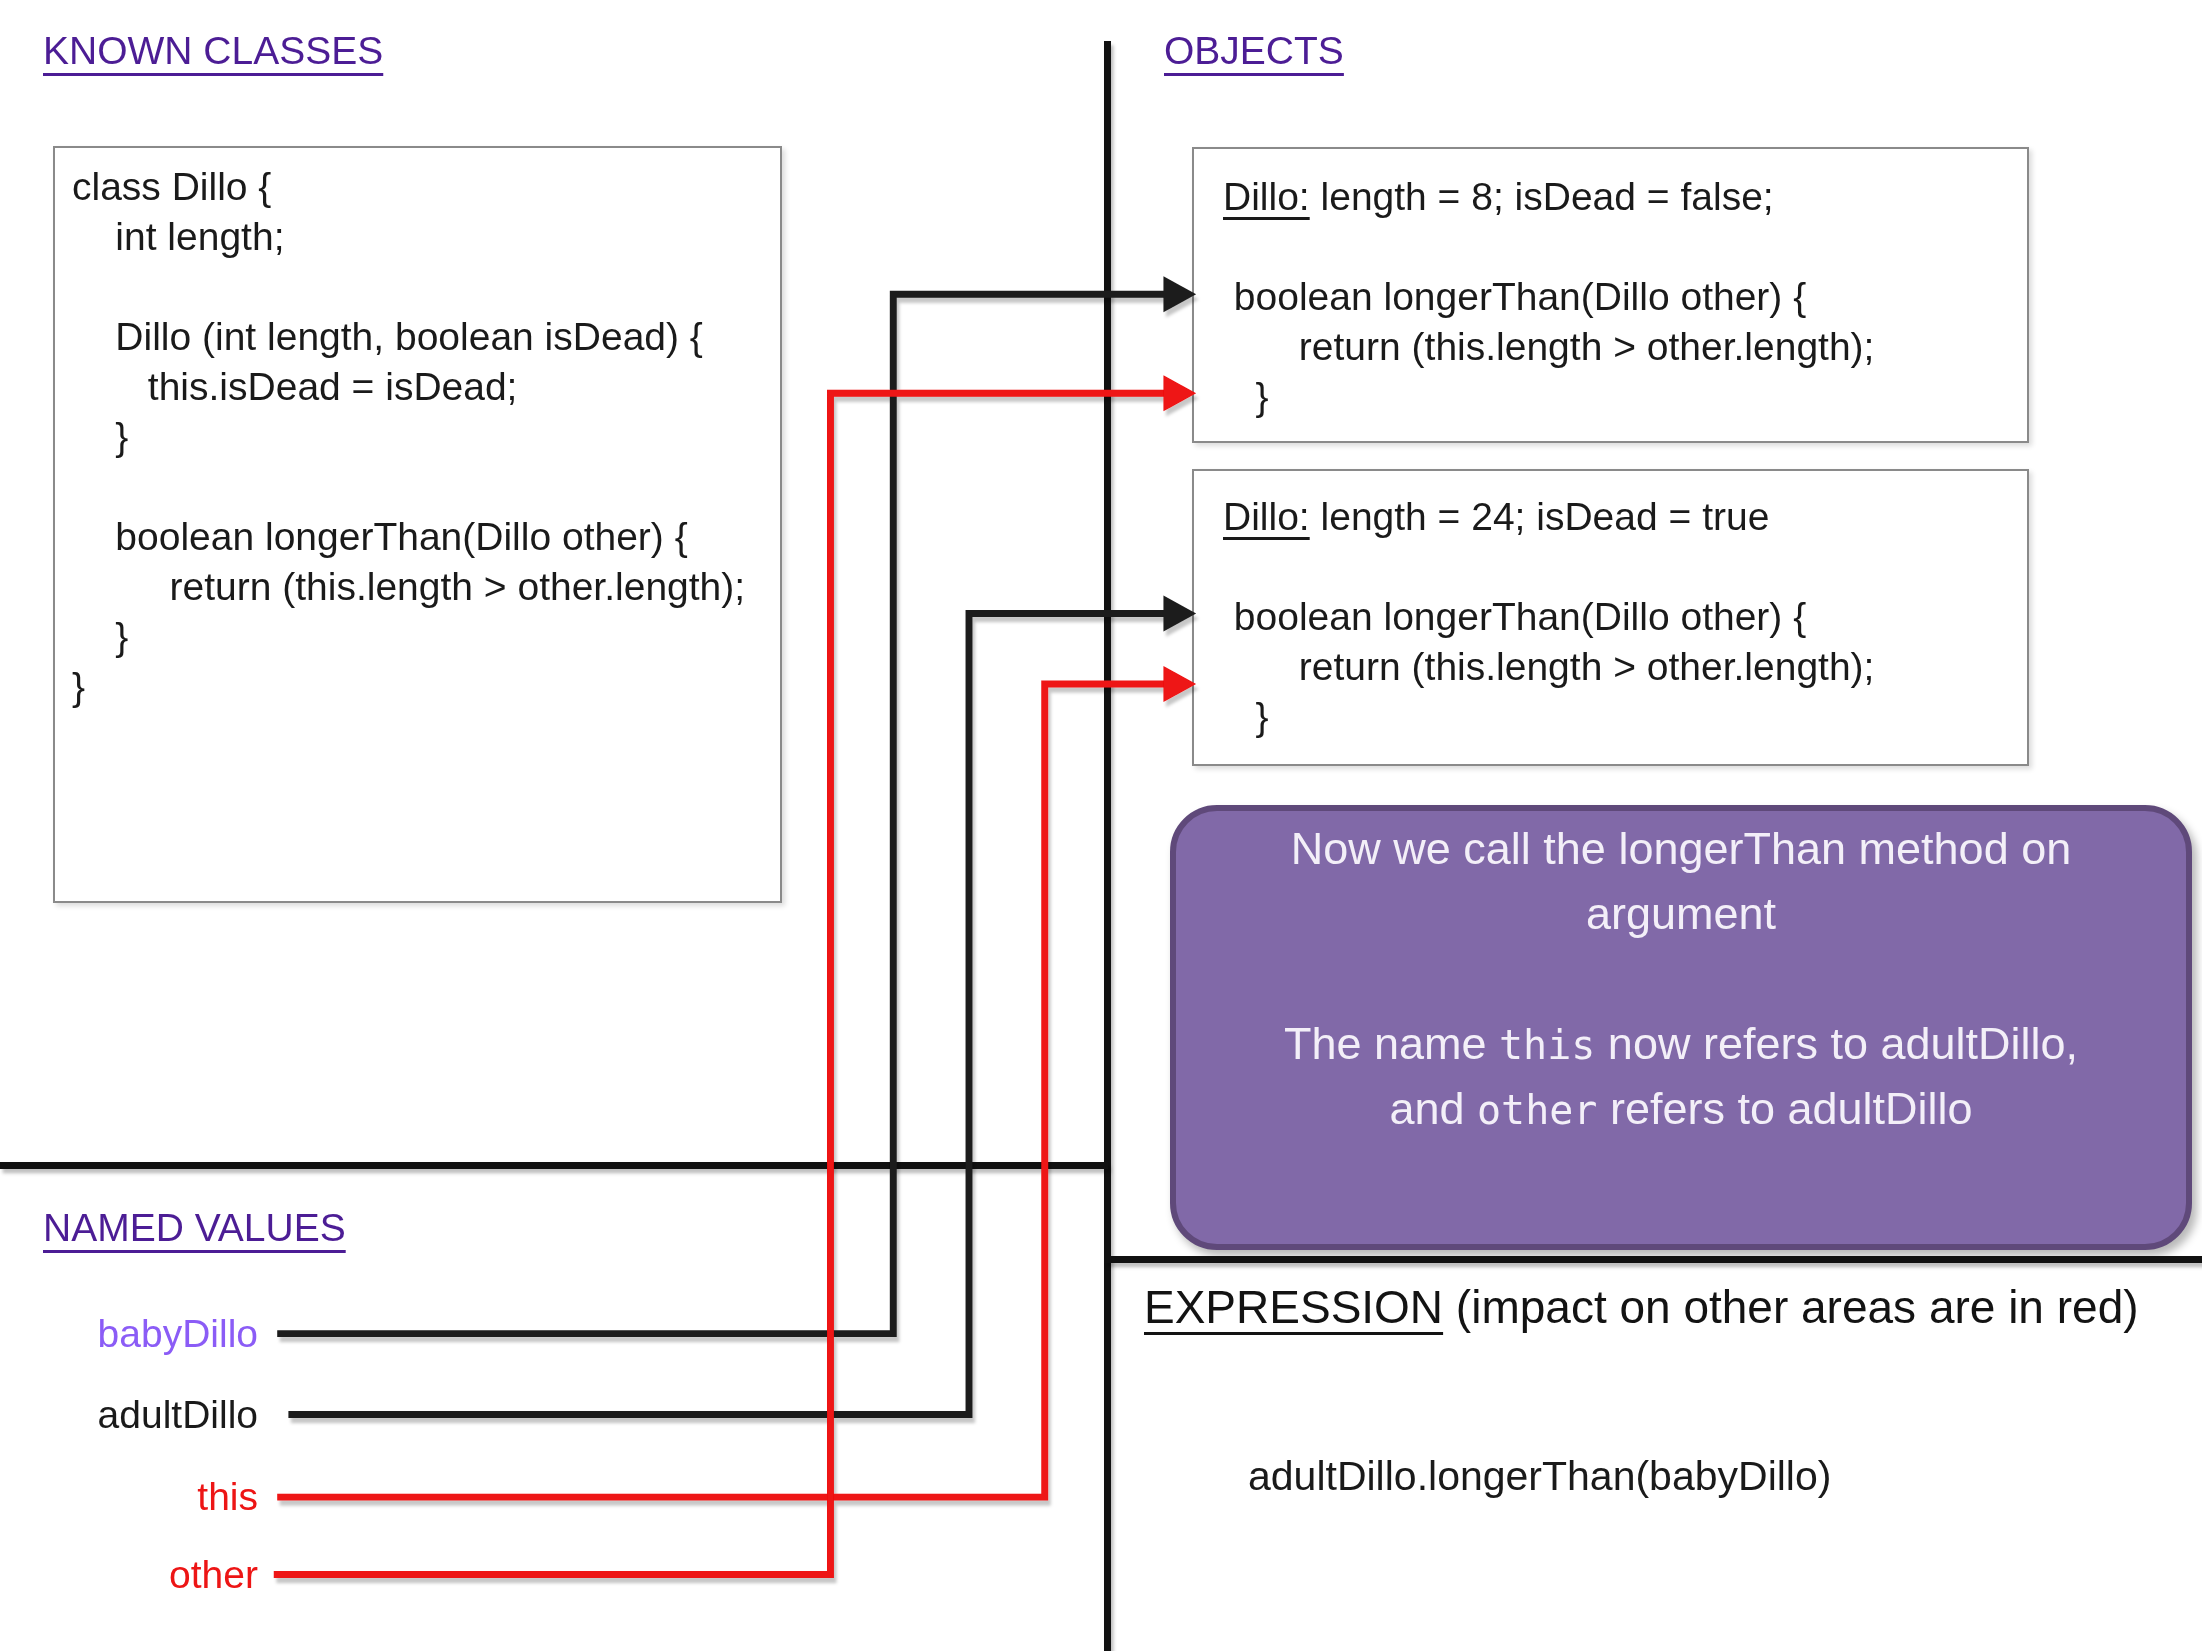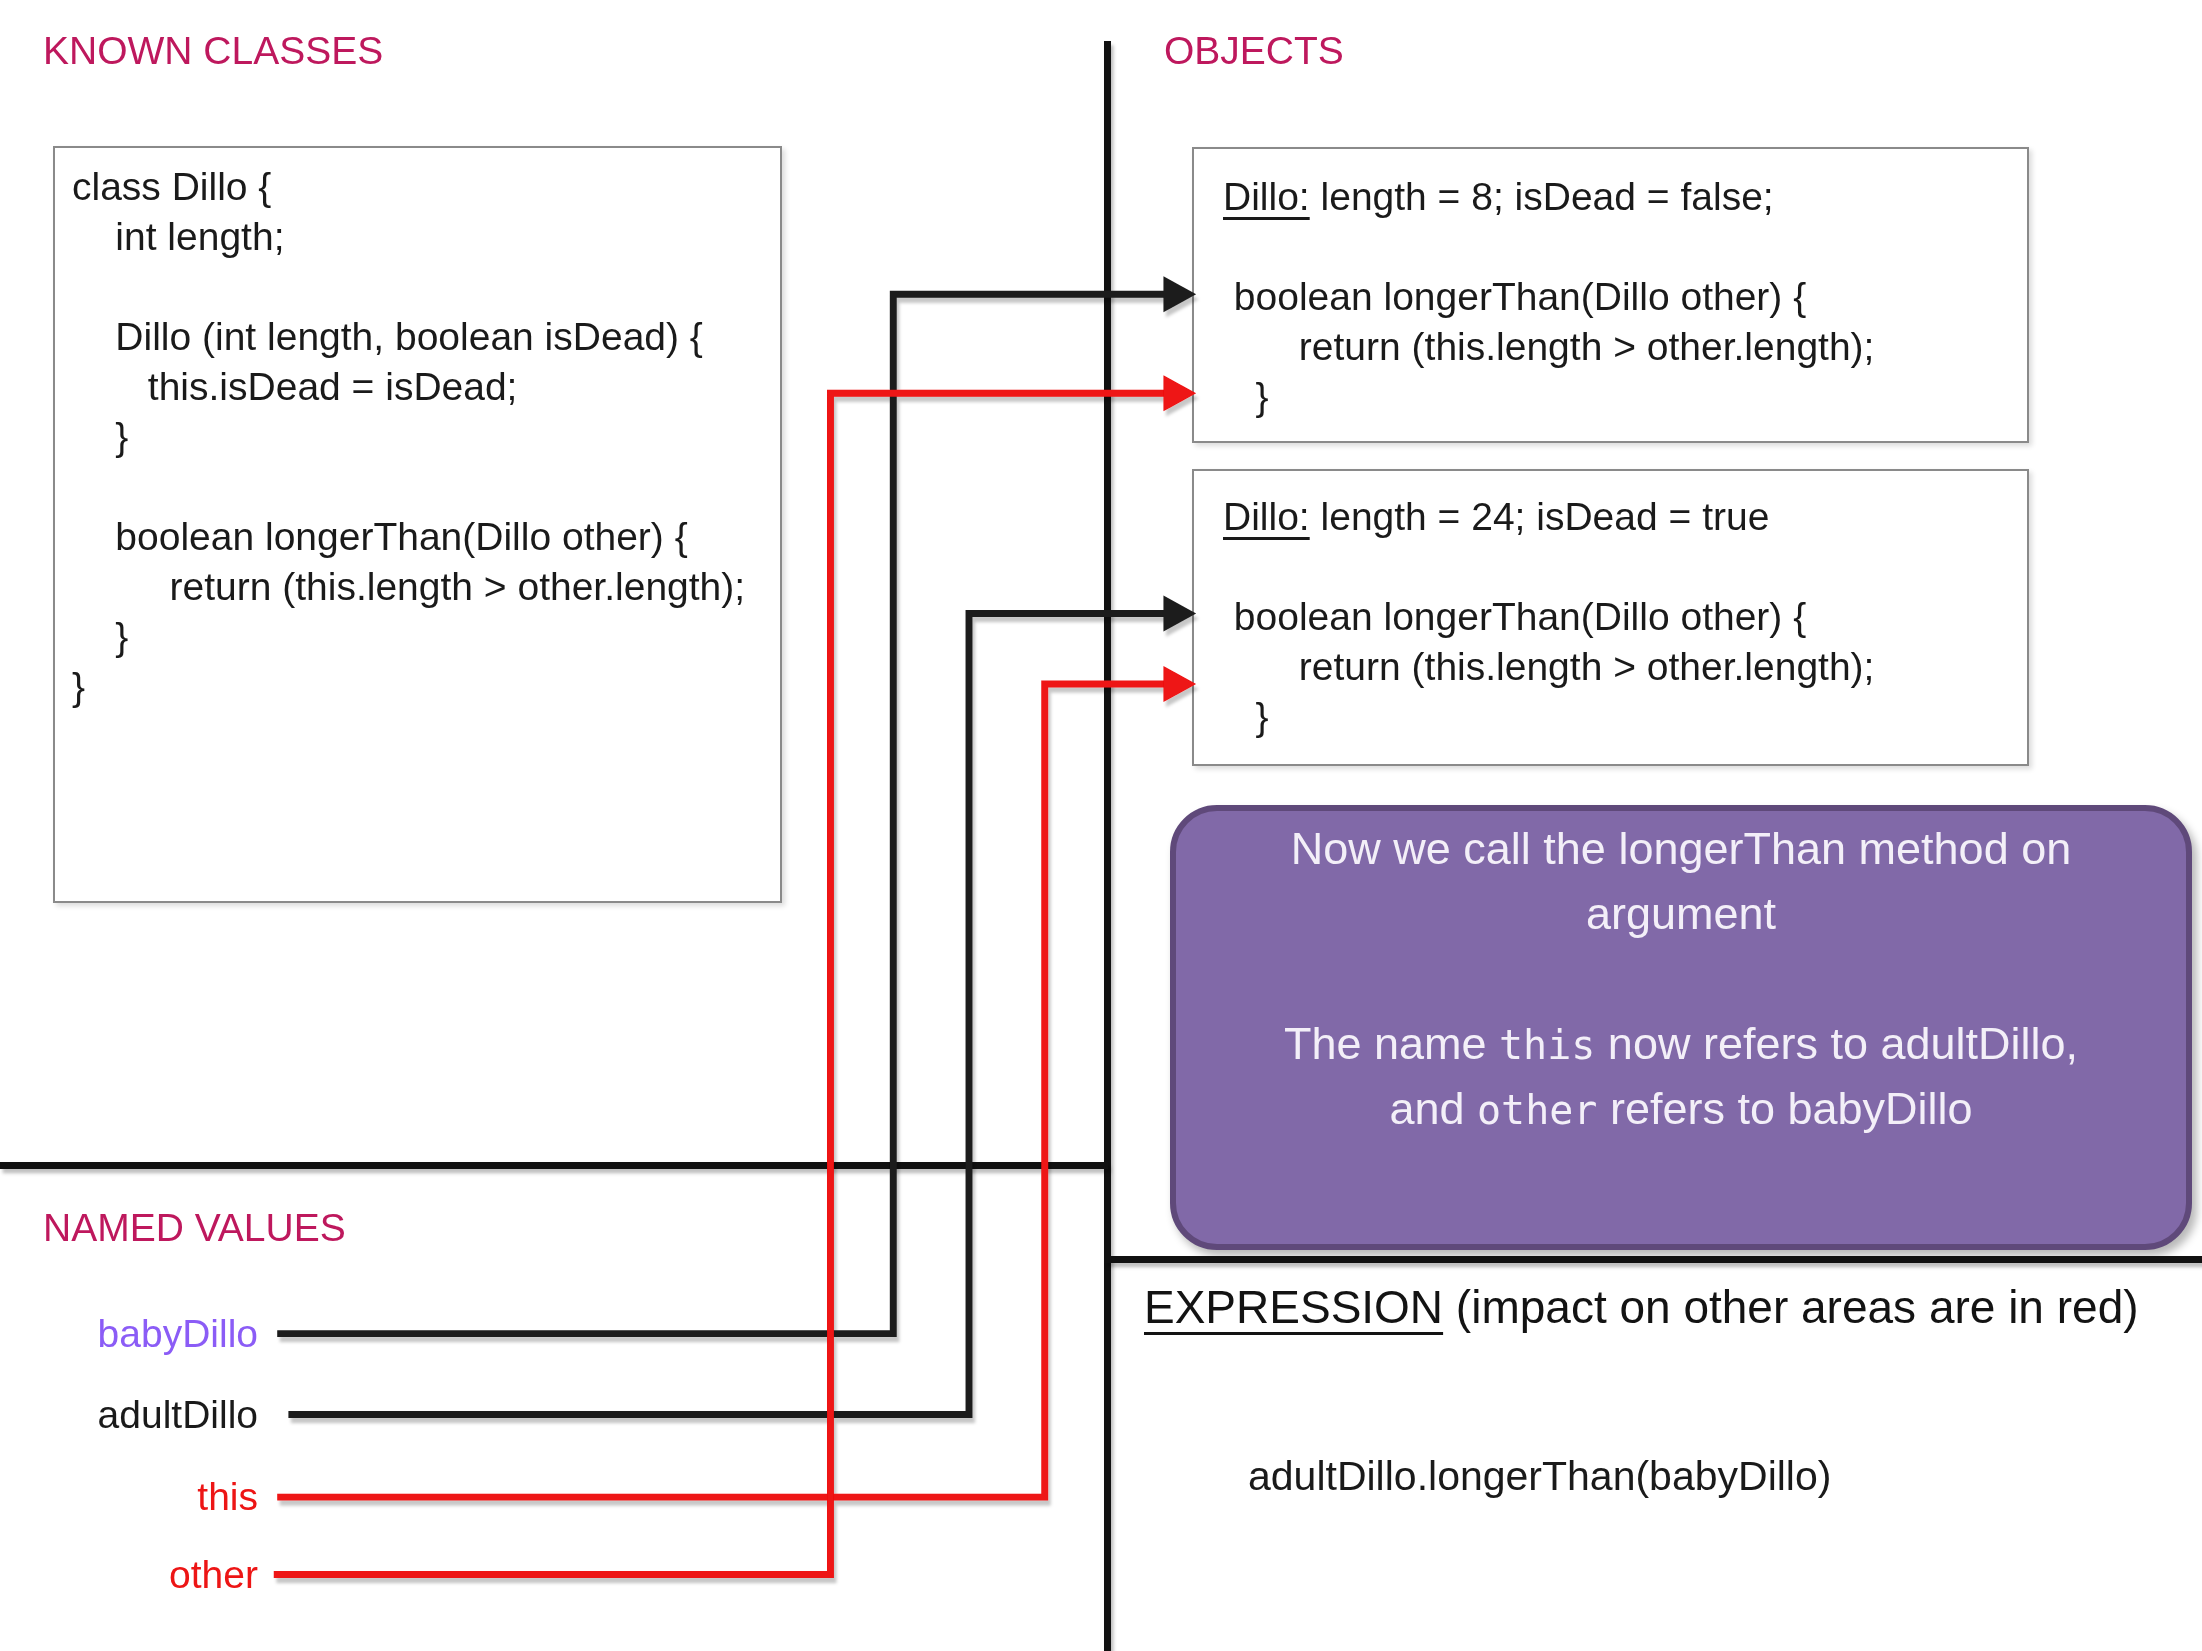"KNOWN CLASSES" .sec-title { color: #be185d -> #4c1d95; text-decoration: none -> underline }
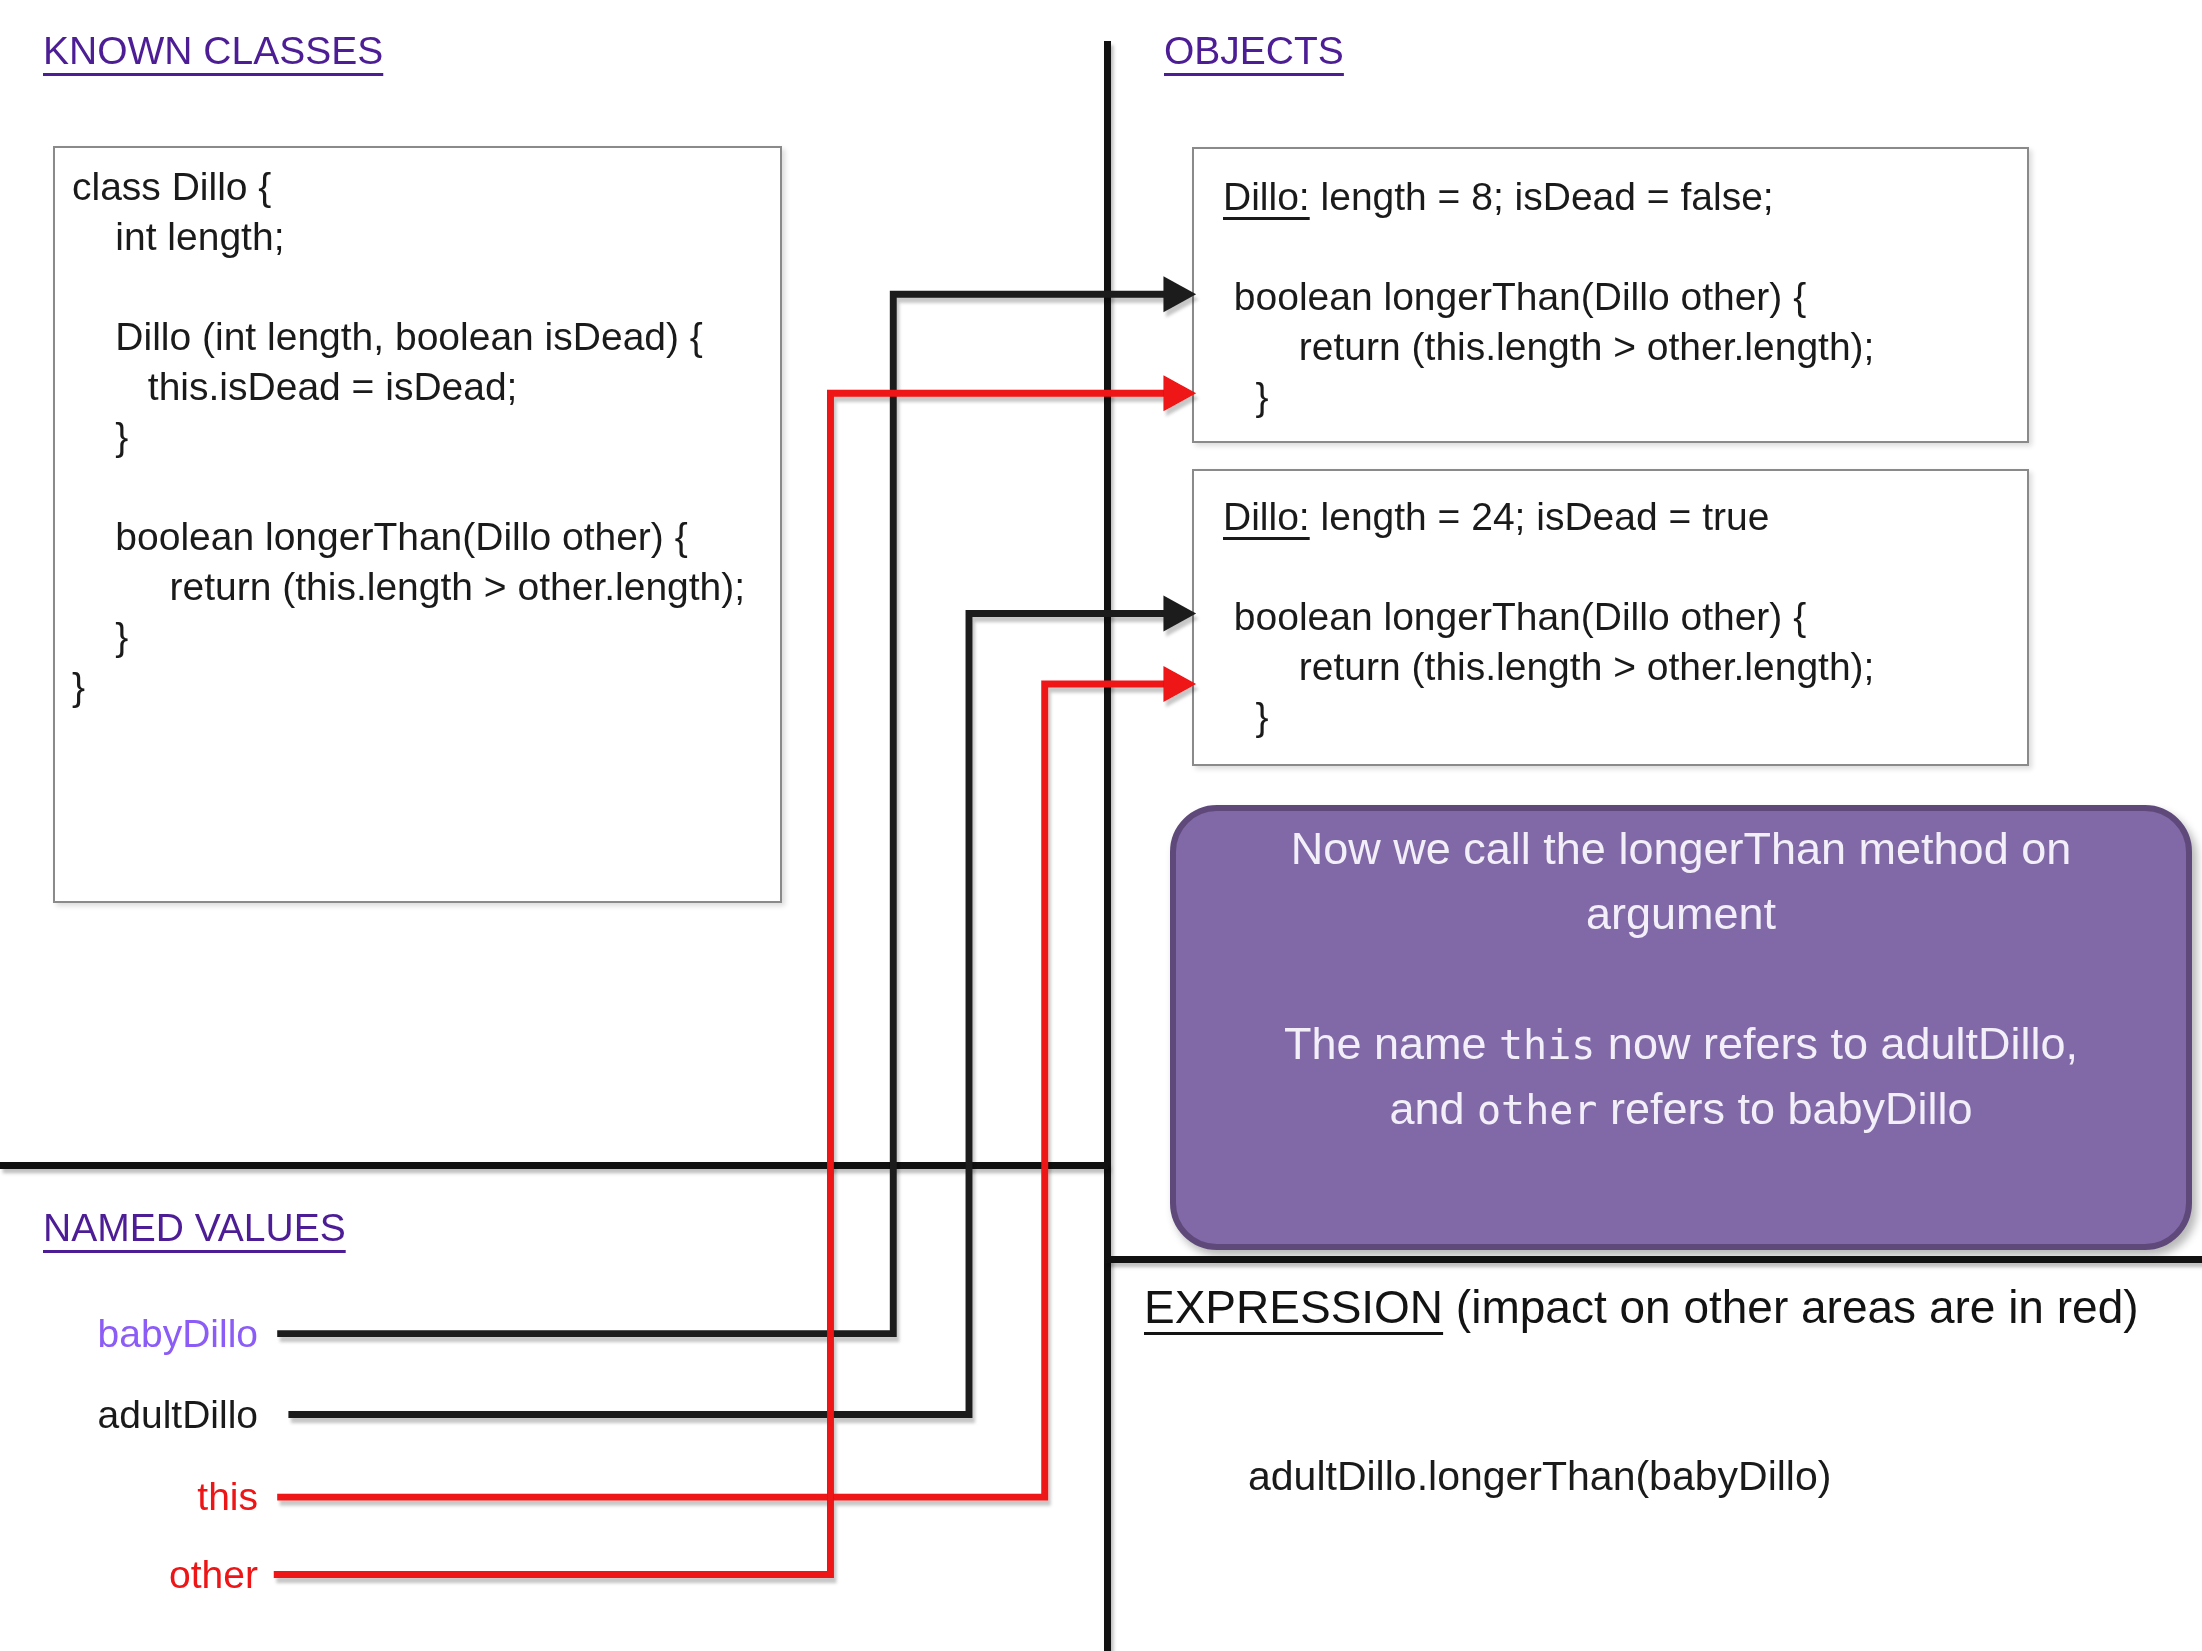"refers to babyDillo" span { text: babyDillo -> adultDillo }
